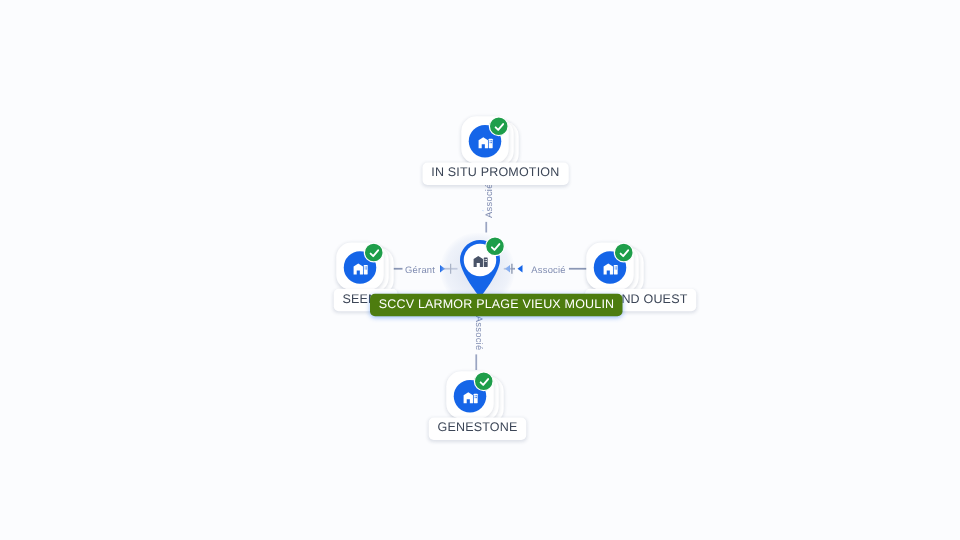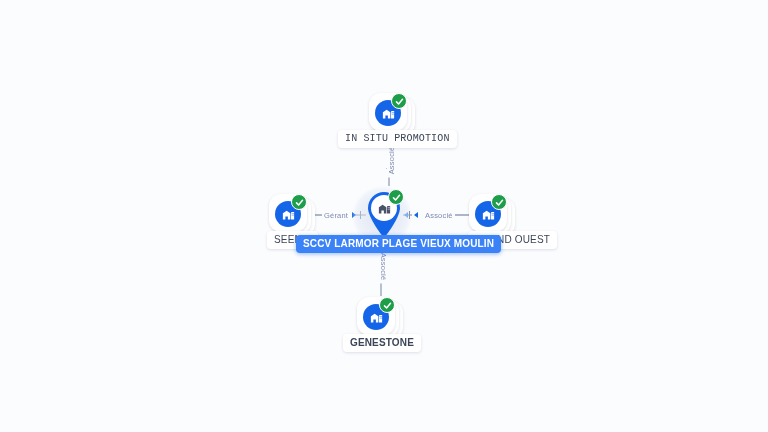"IN SITU PROMOTION" div.node-label { font-family: Liberation Mono, monospace -> none }
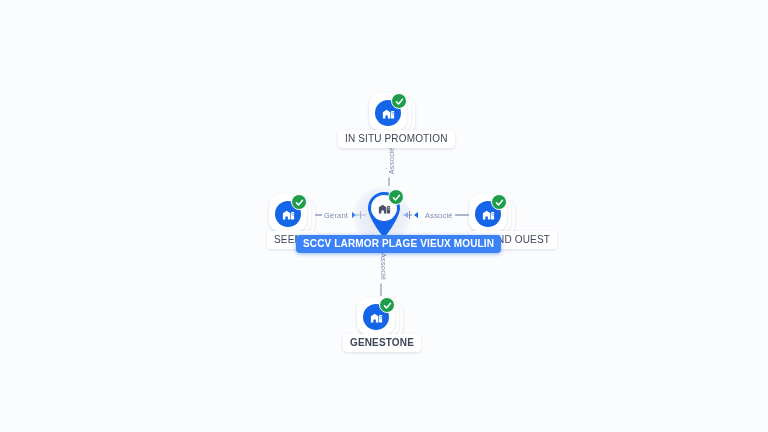"SCCV LARMOR PLAGE VIEUX MOULIN" .node-label.selected { background: #3b82f6 -> #4d7c0f; font-weight: bold -> none }
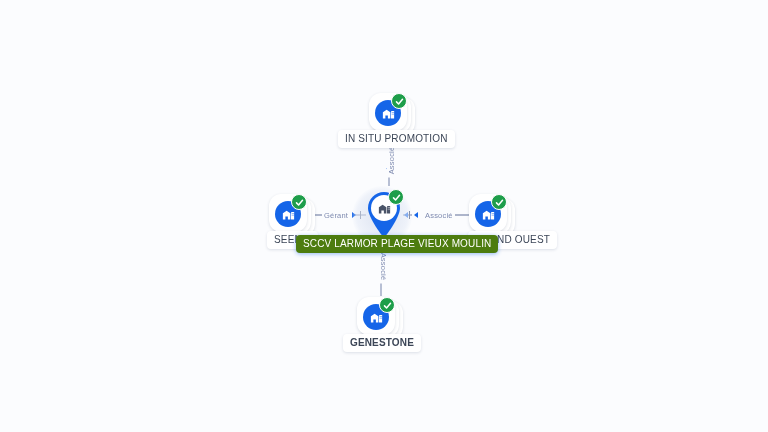"GENESTONE" div.node-label { font-weight: bold -> none }
